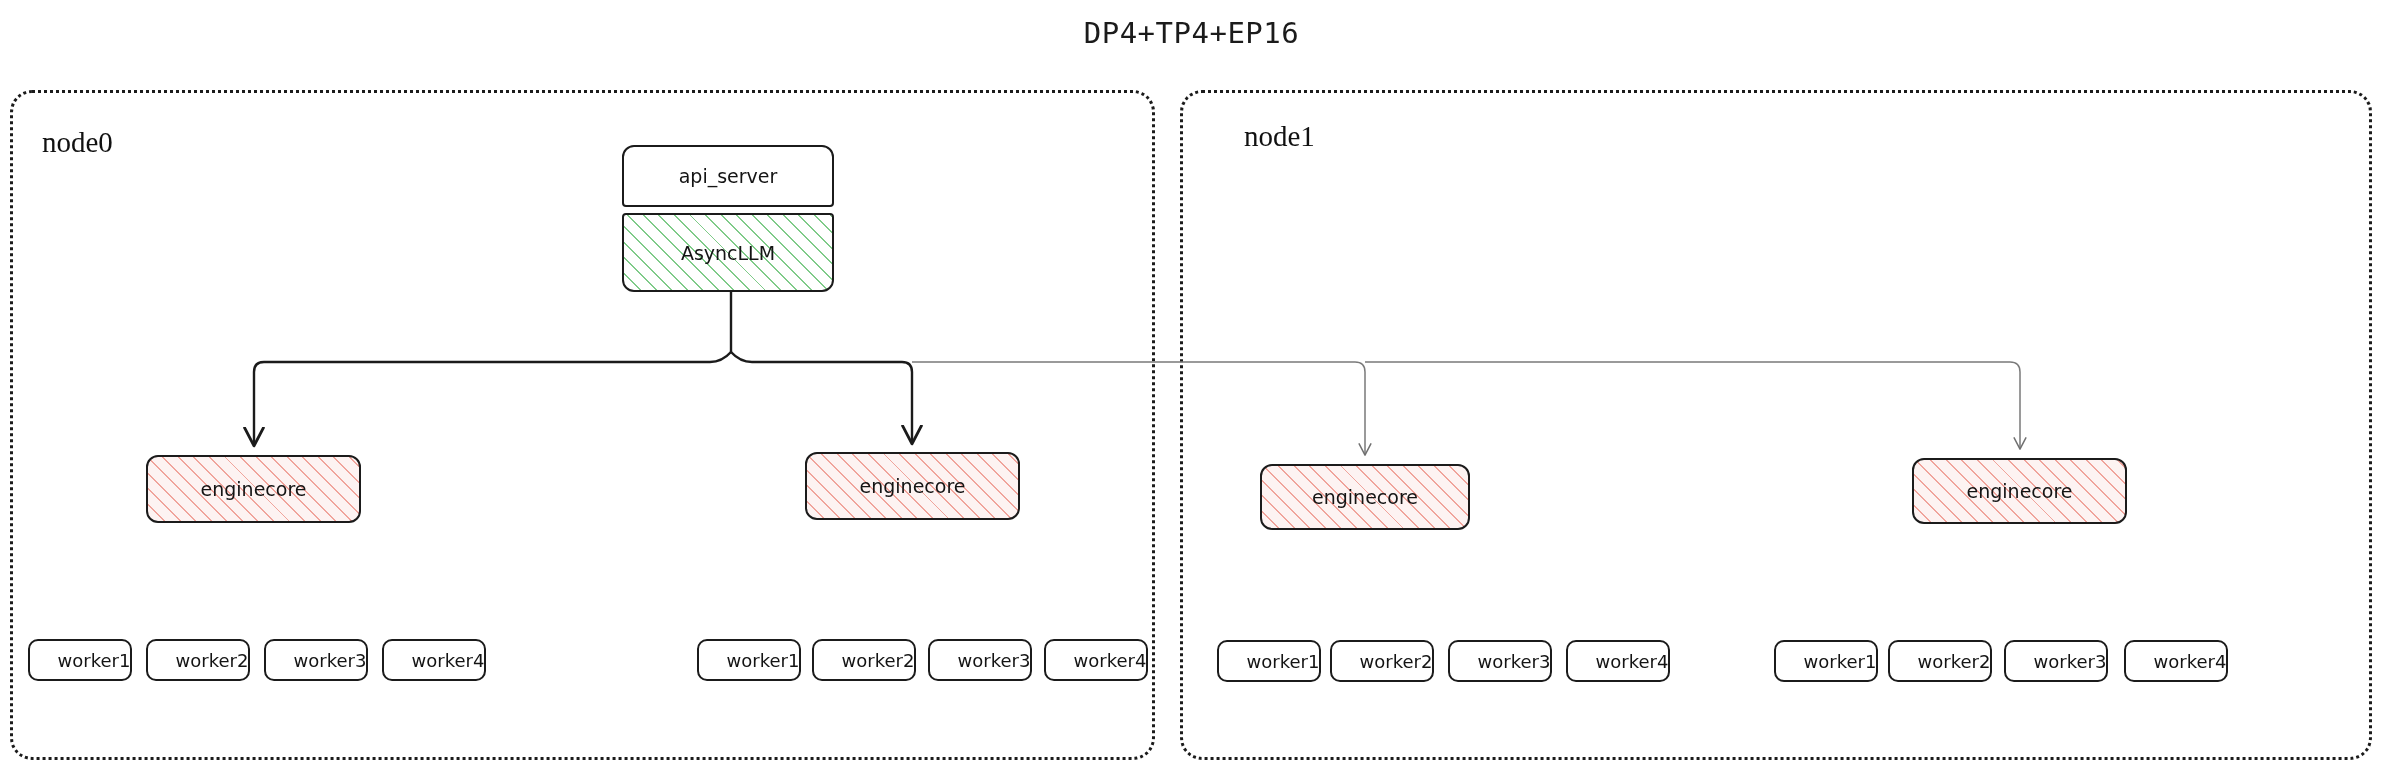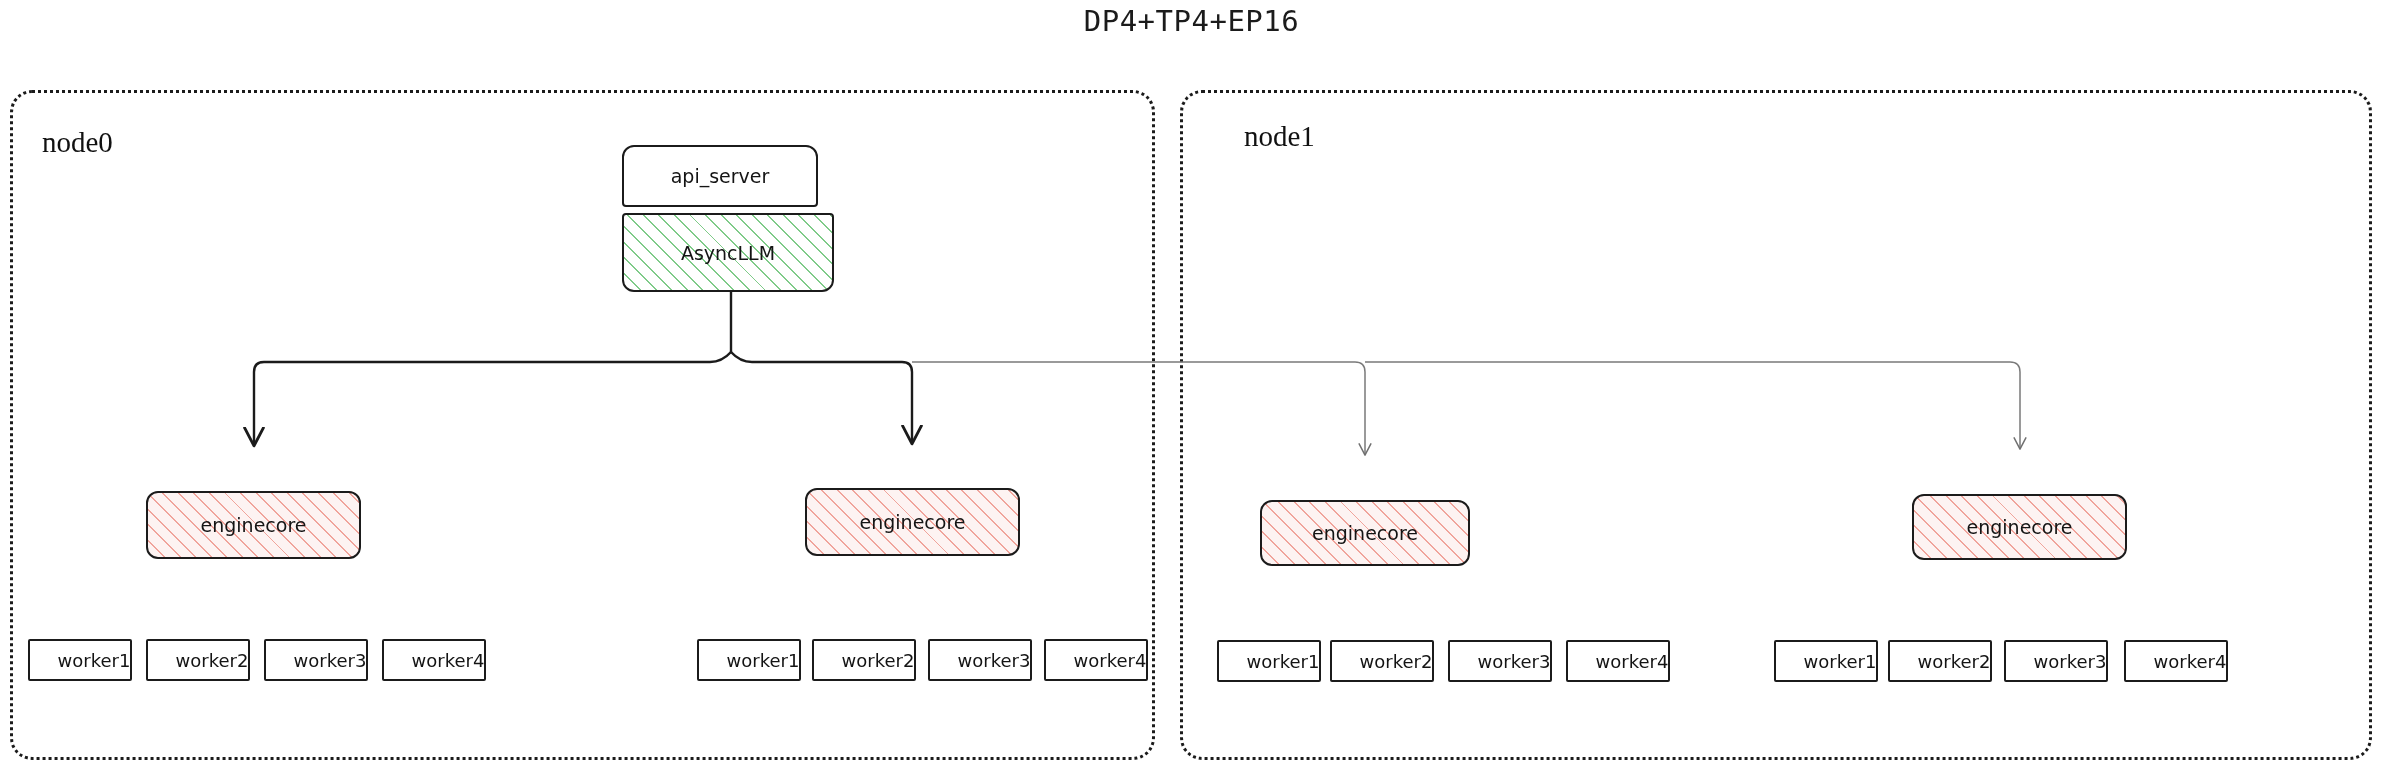"DP4+TP4+EP16" .diagram-title { top: 4px -> 16px }
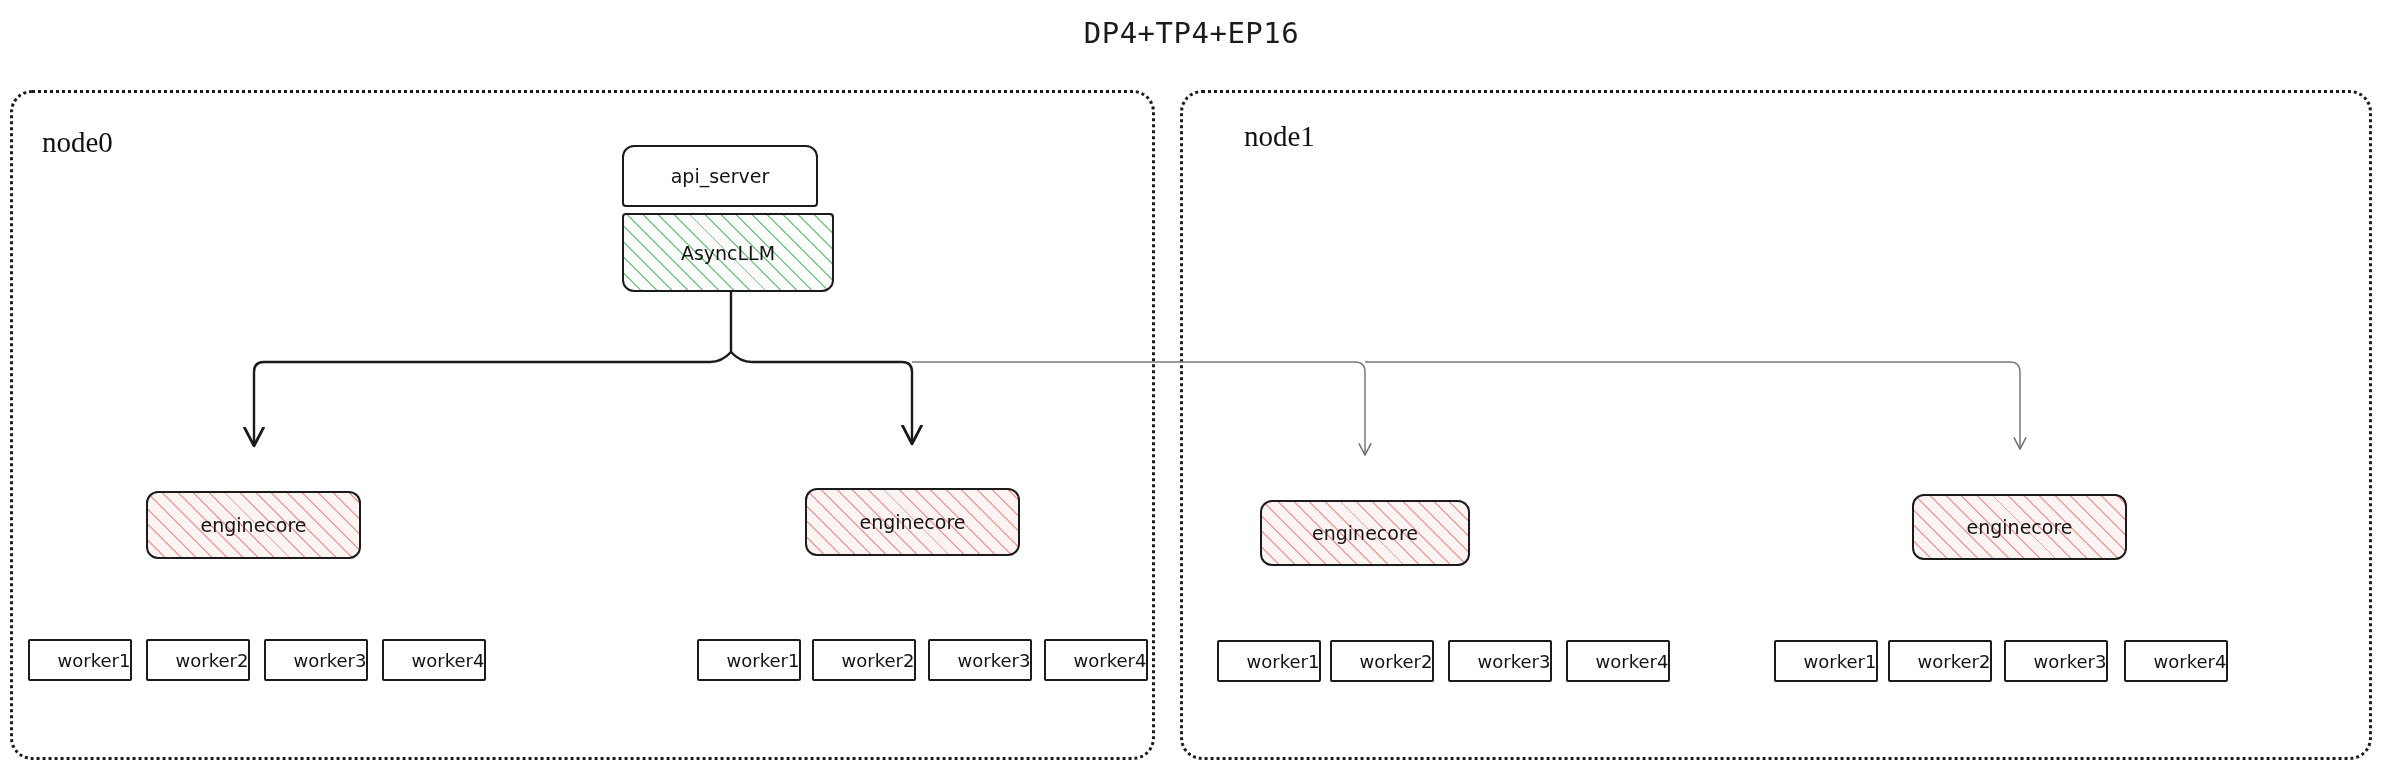"api_server" div.nodebox { width: 196px -> 212px }
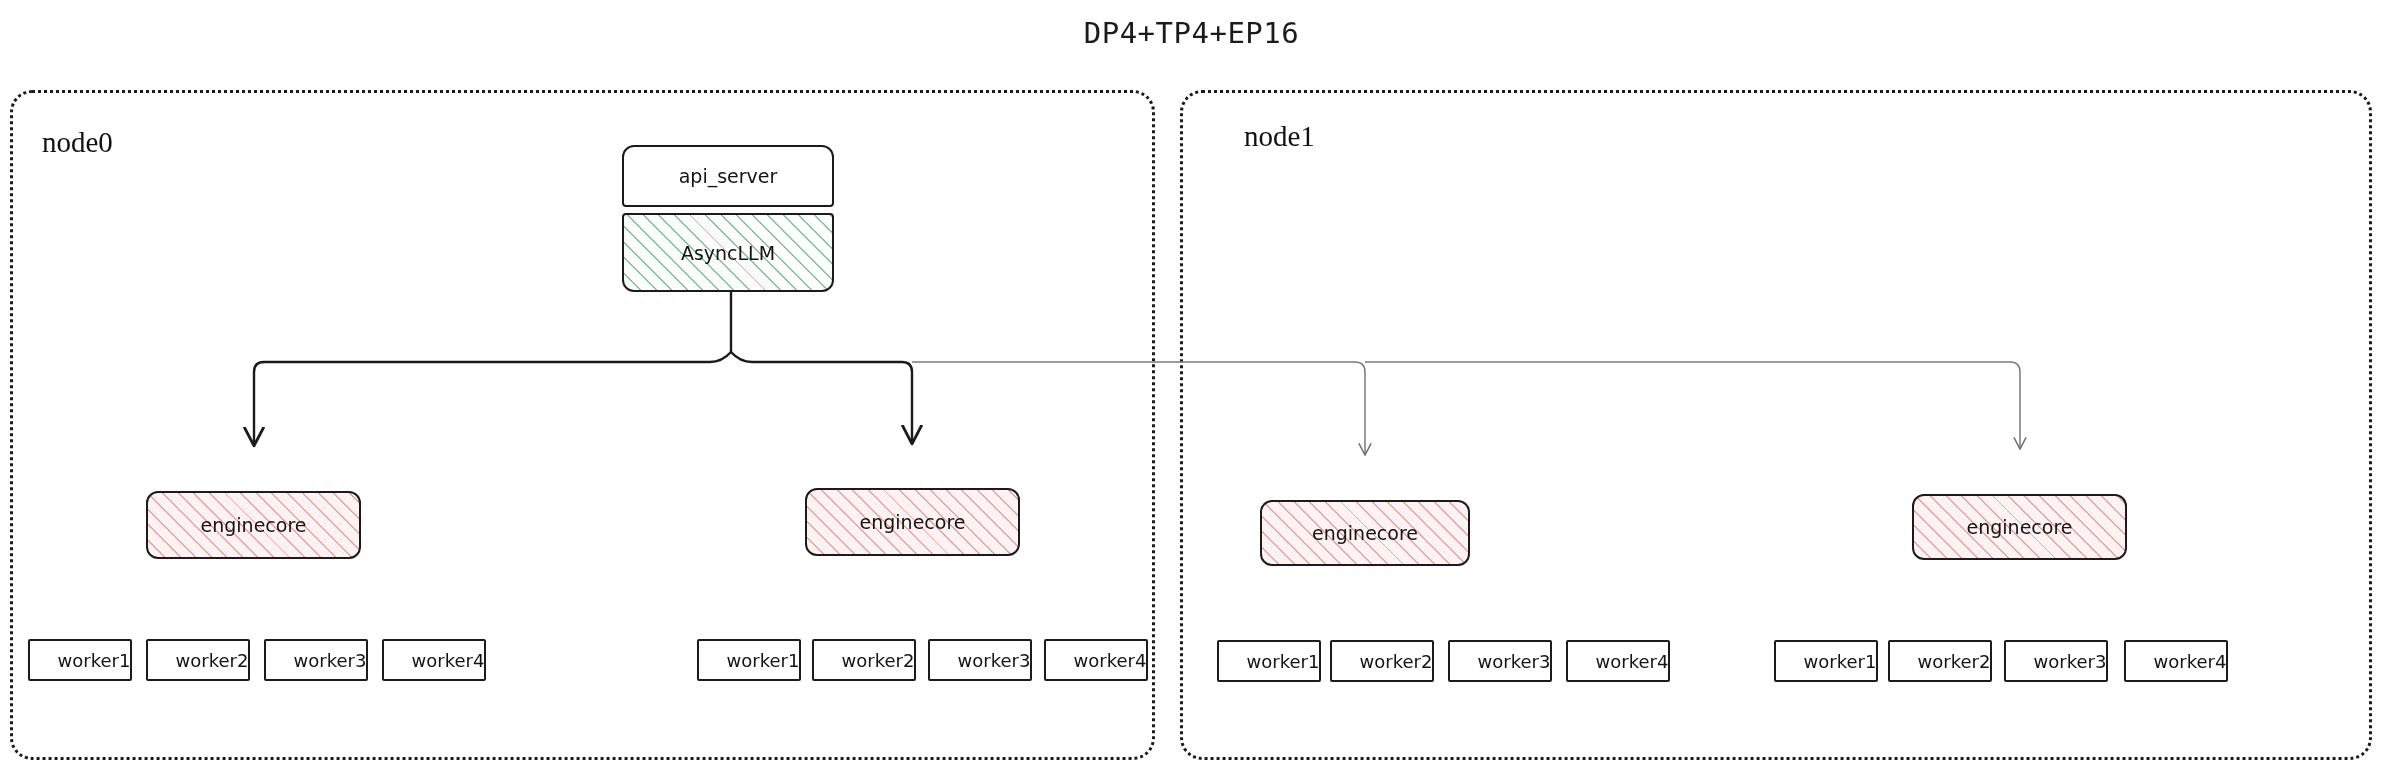"enginecore" .enginecore { margin-top: 36px -> none }
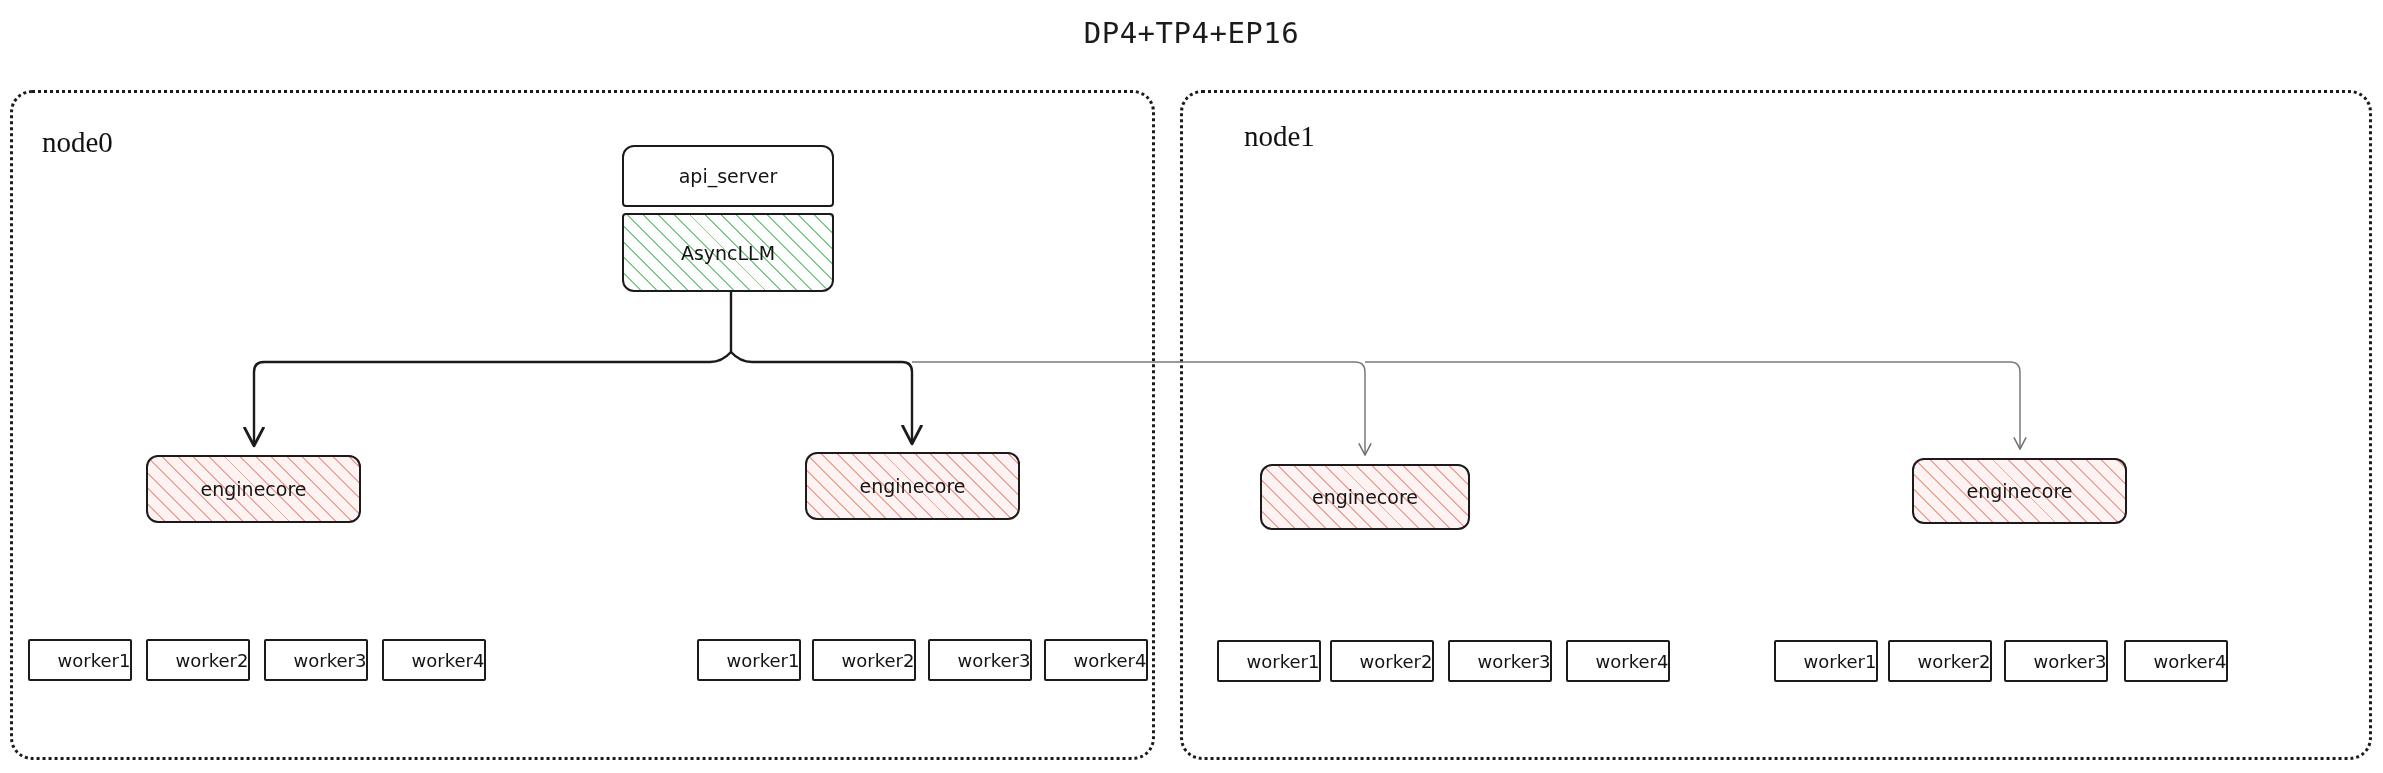"worker1" .nodebox.small { border-radius: 2px -> 10px }
